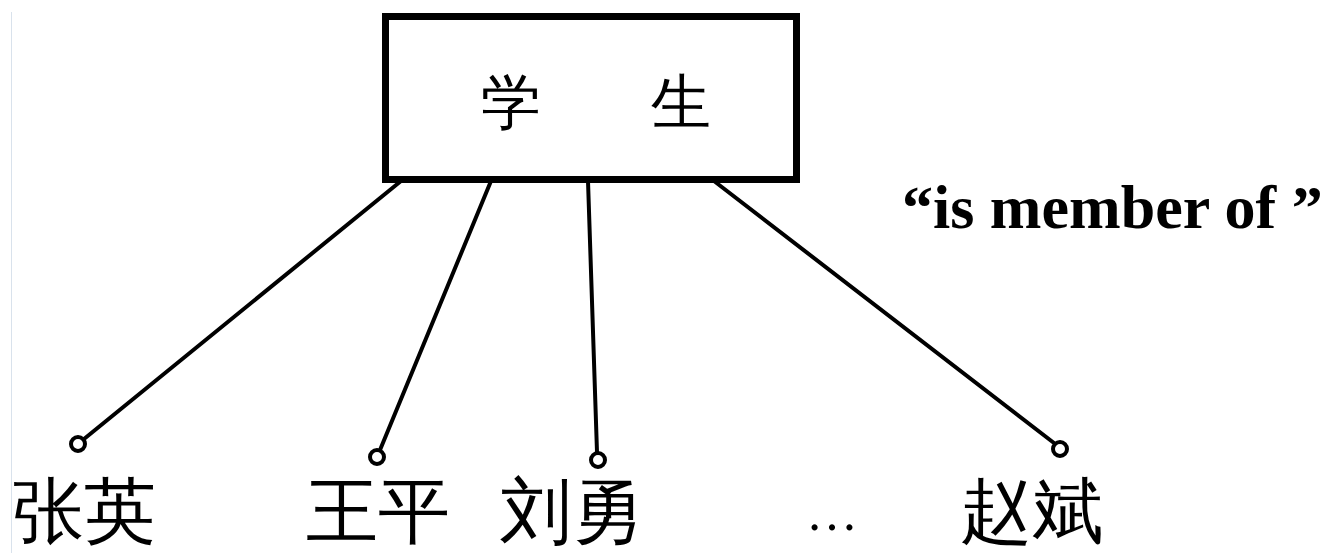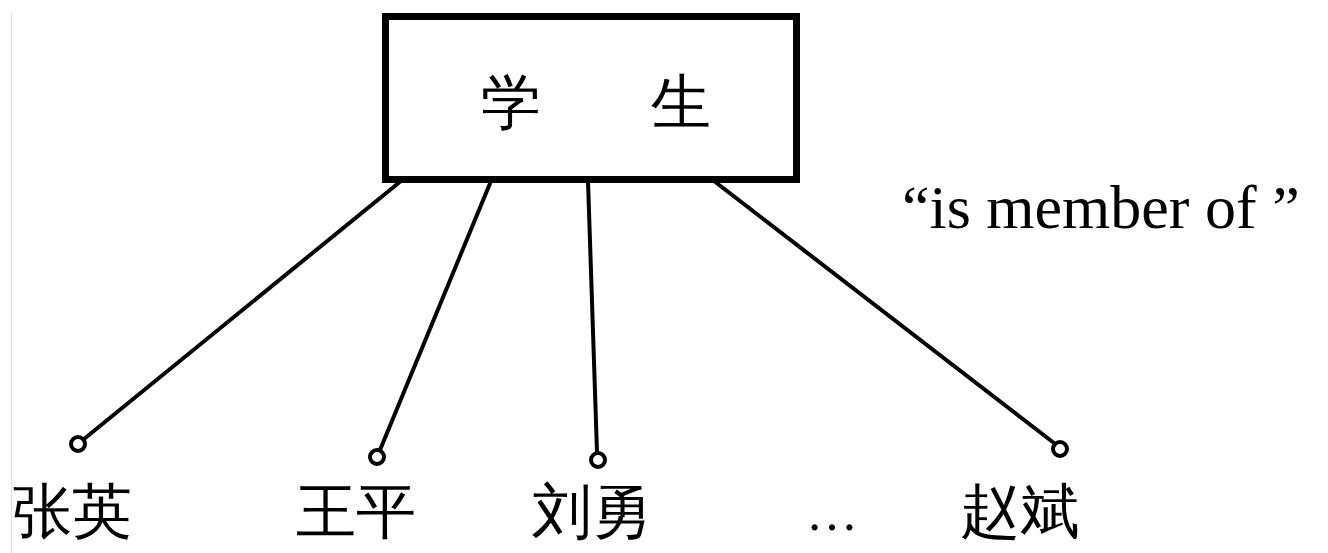"“is member of ”" .relation { font-weight: none -> bold }
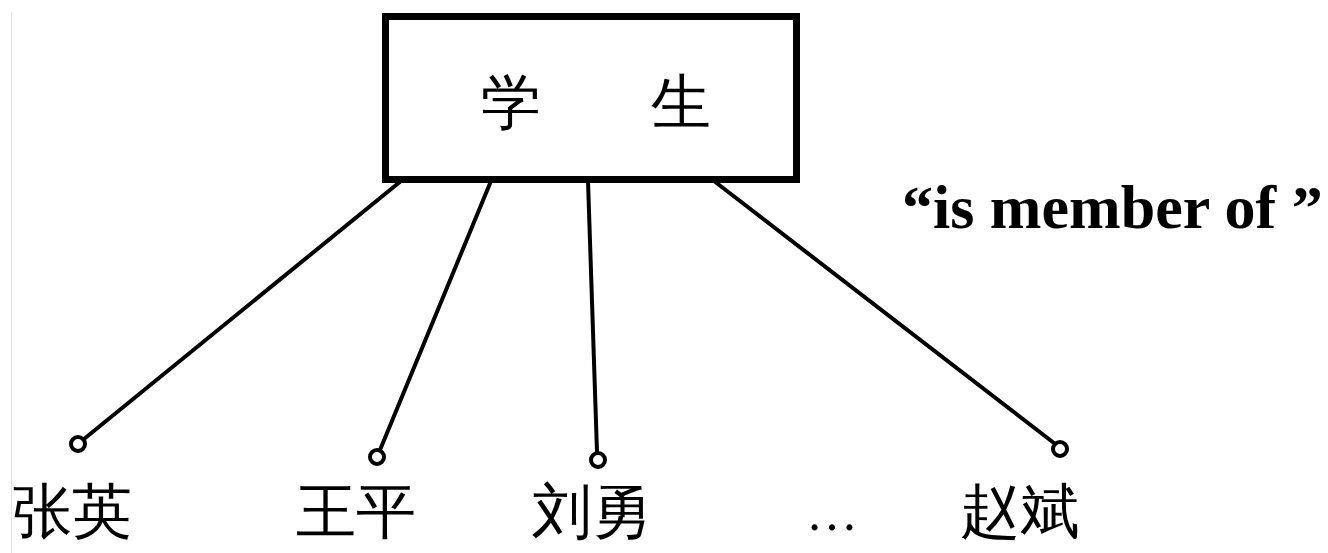"张英" .member { font-size: 60px -> 72px }
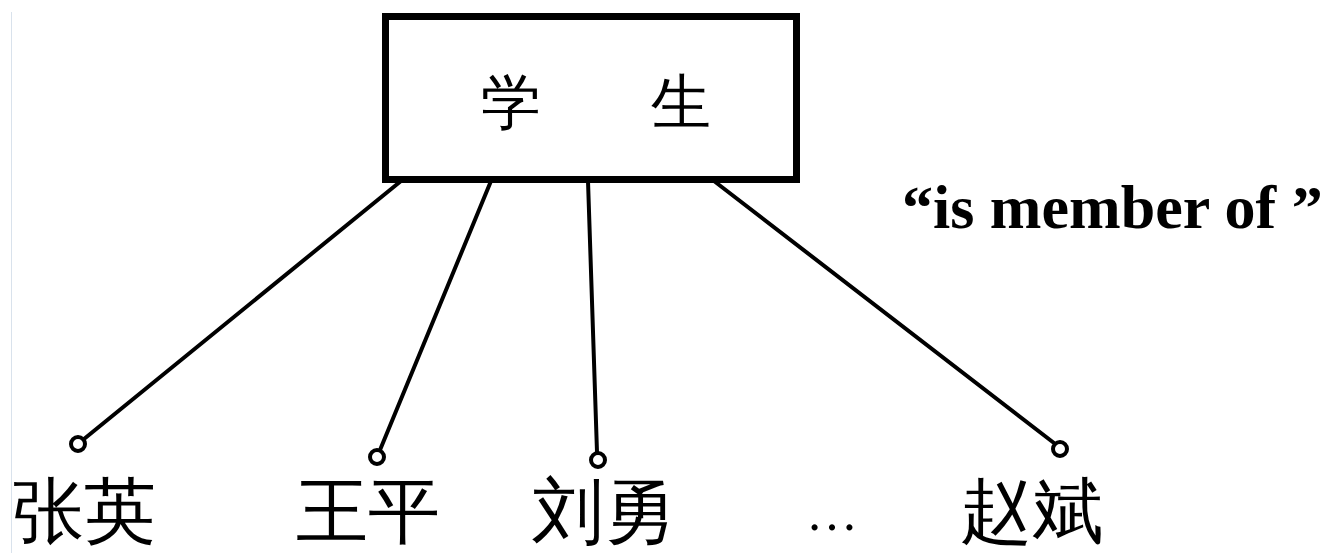"王平" div.member { left: 296px -> 306px }
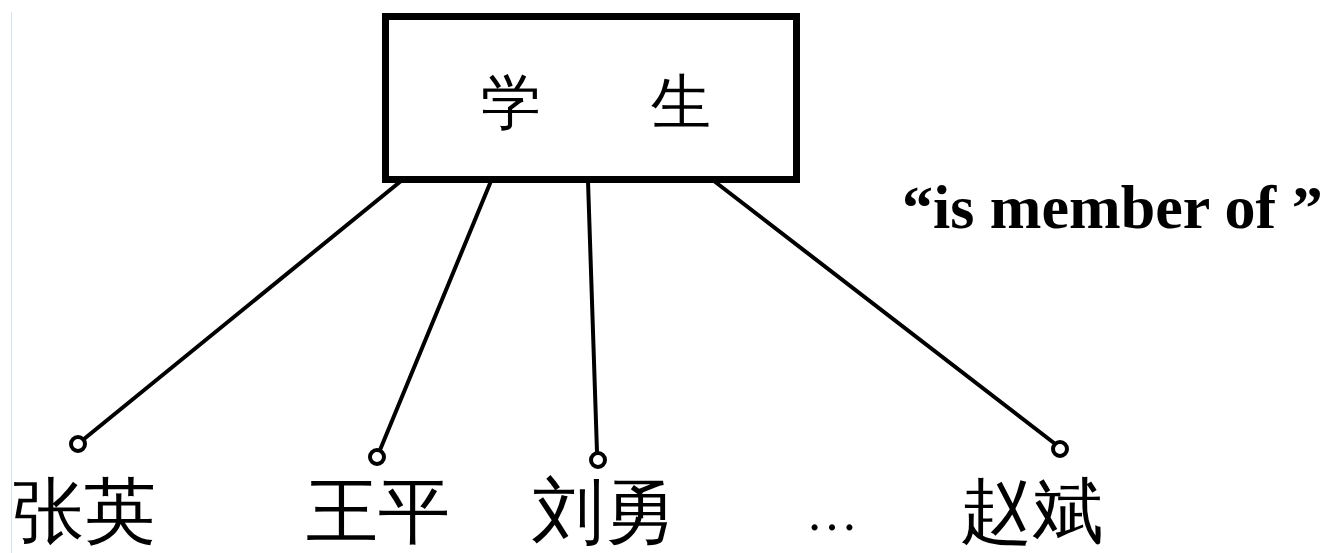"刘勇" div.member { left: 532px -> 500px }
